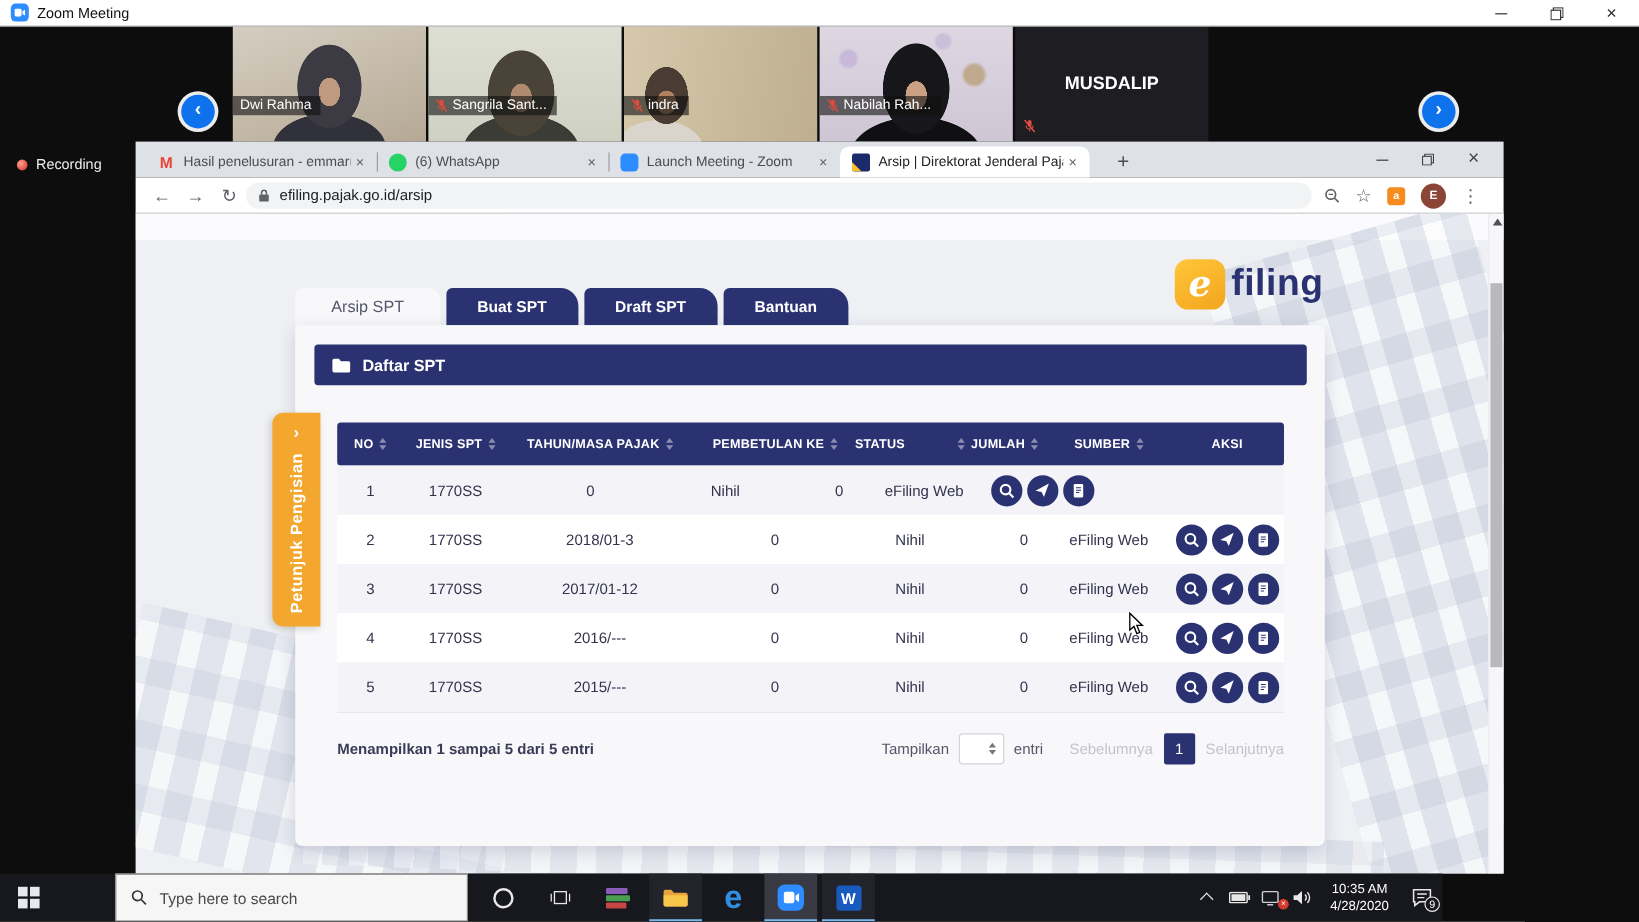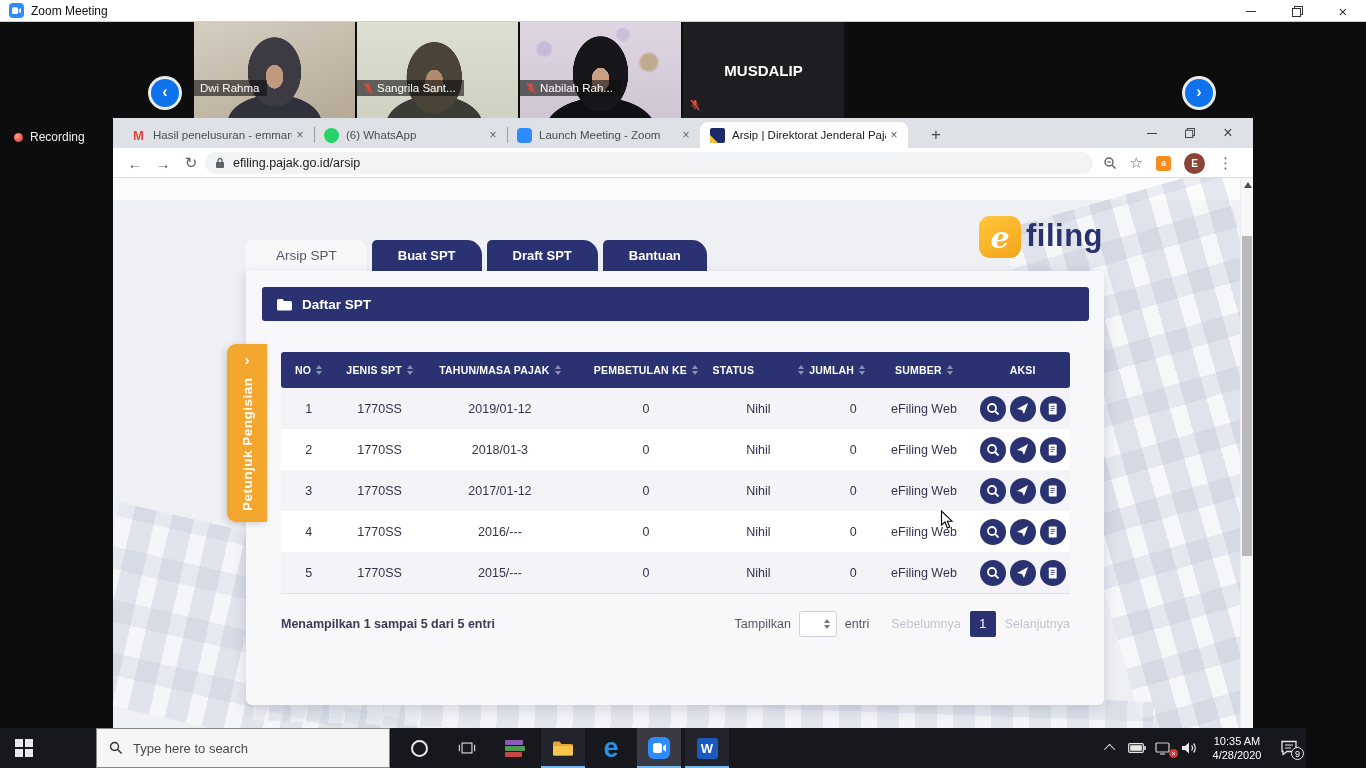"indra" div.vtile { html: none -> <div> <div> <span> <svg> <rect></rect> <path></path> <line></line> <line></line> </svg> </span> <span>indra</span> </div> </div> }
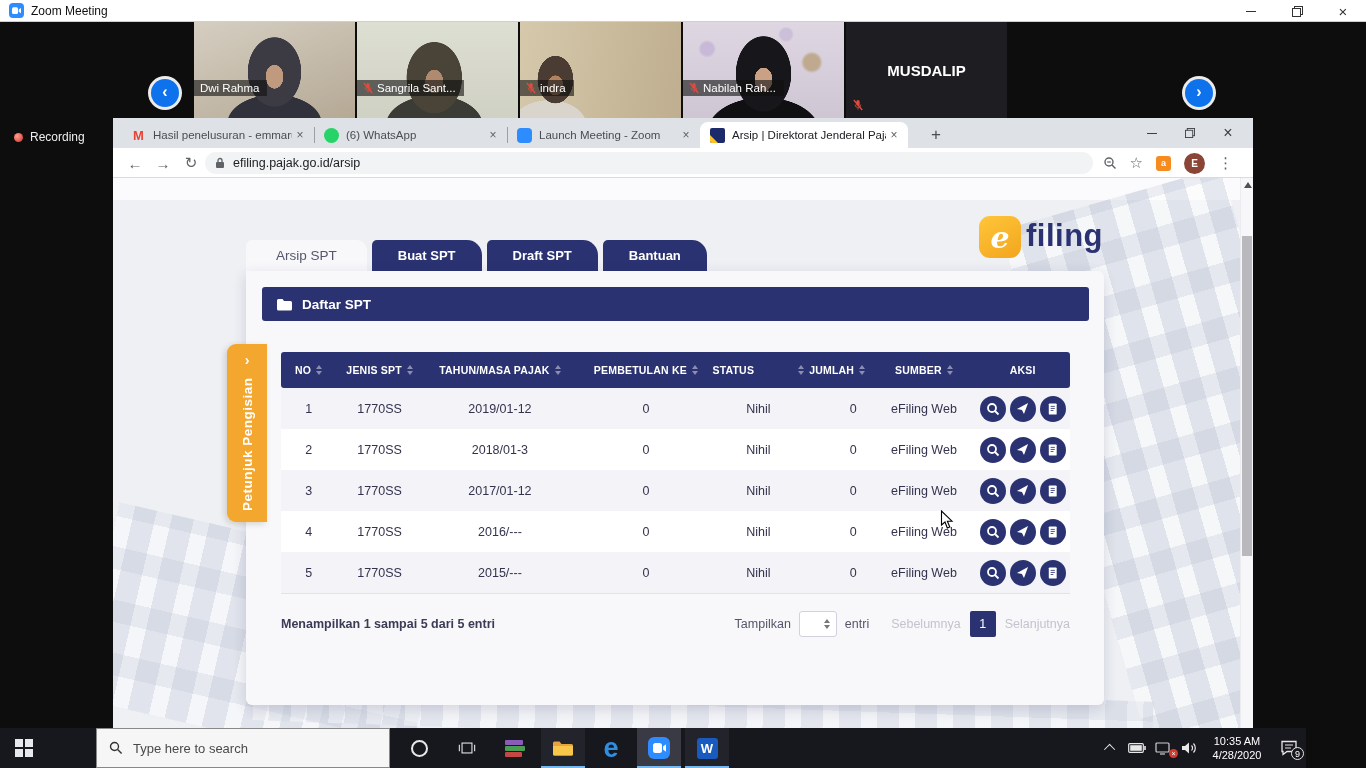"2019/01-12" div.cell { html: <div>2019/01-12</div> -> none }
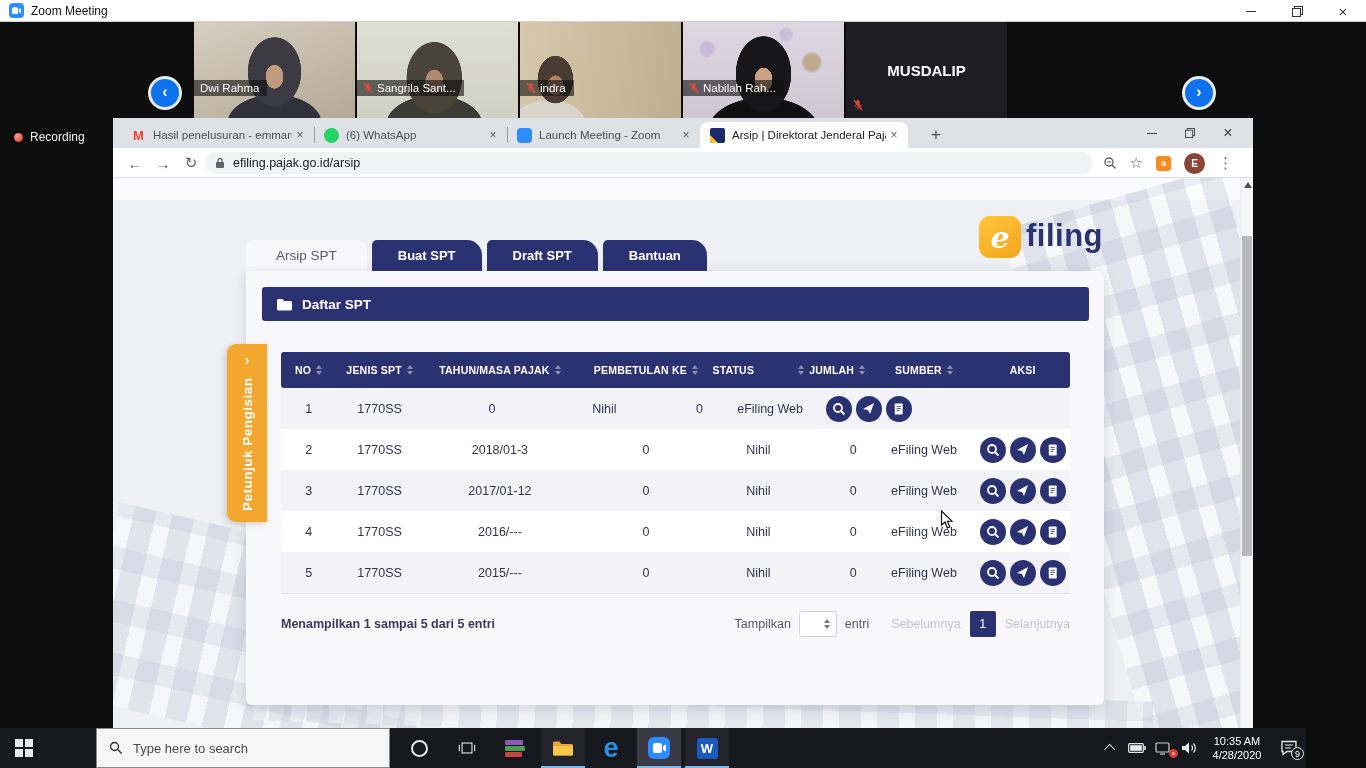"Type here to search" .taskbar { width: 1306px -> 1202px }
